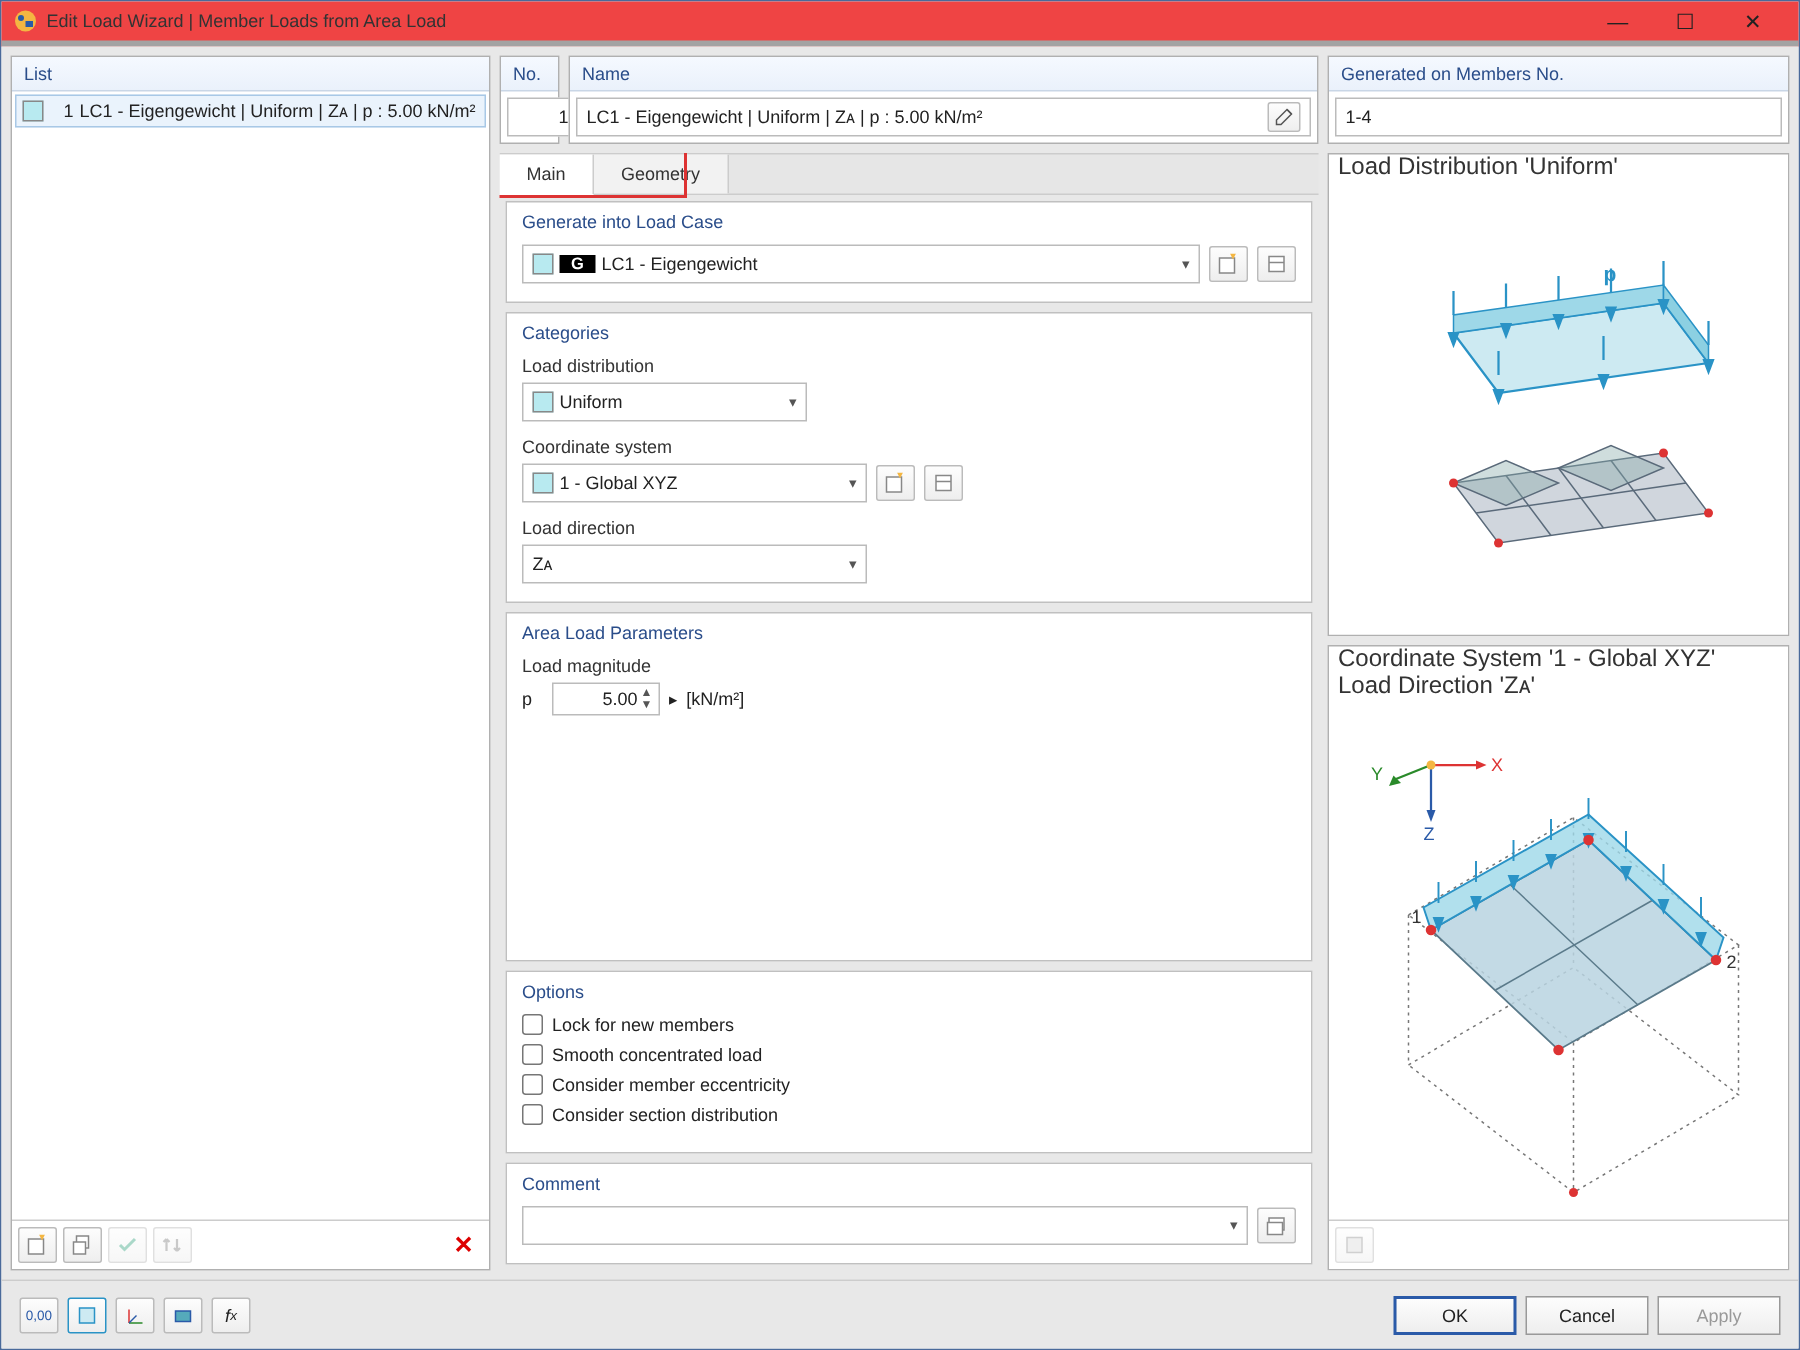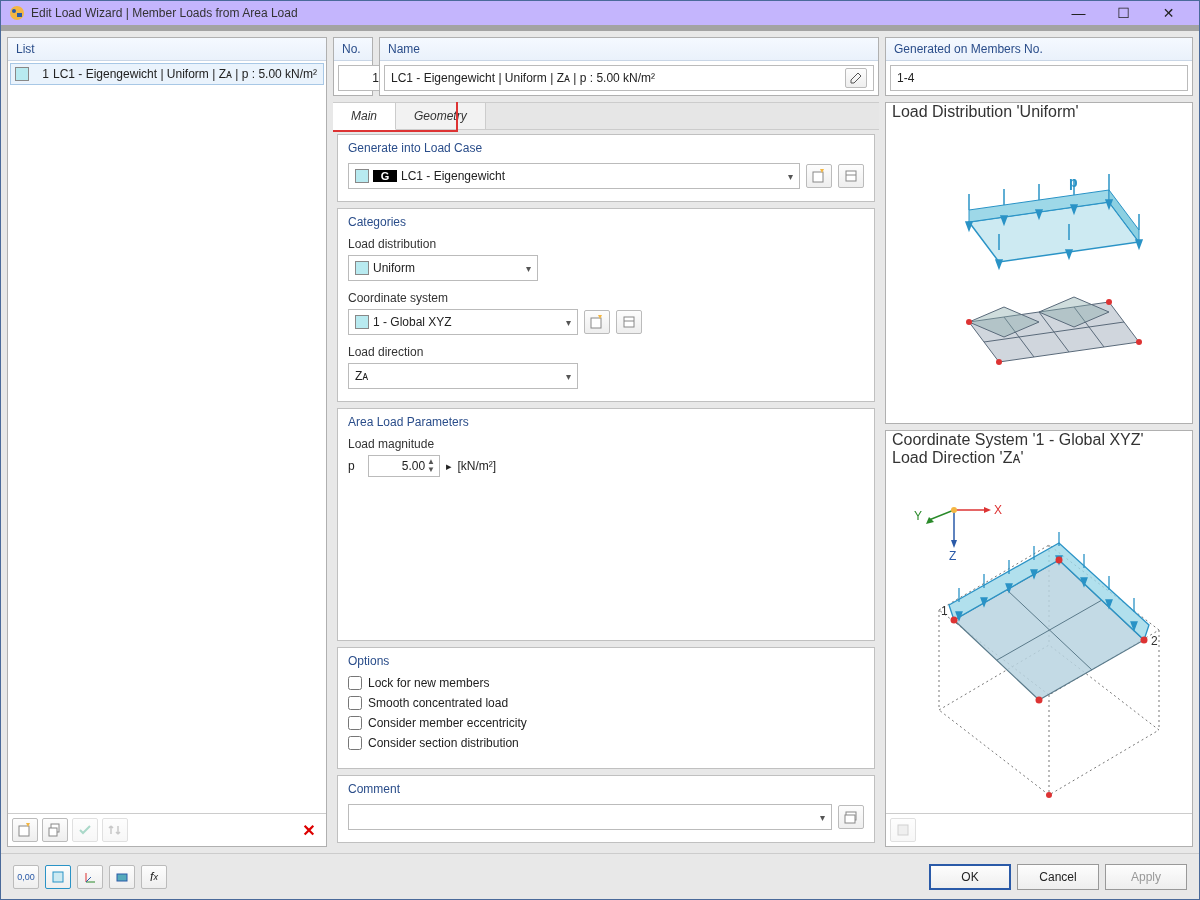"Edit Load Wizard | Member" .titlebar { background: #c4b5fd -> #ef4444; border-bottom: 6px solid #a3a3a3 -> 4px solid #a3a3a3 }
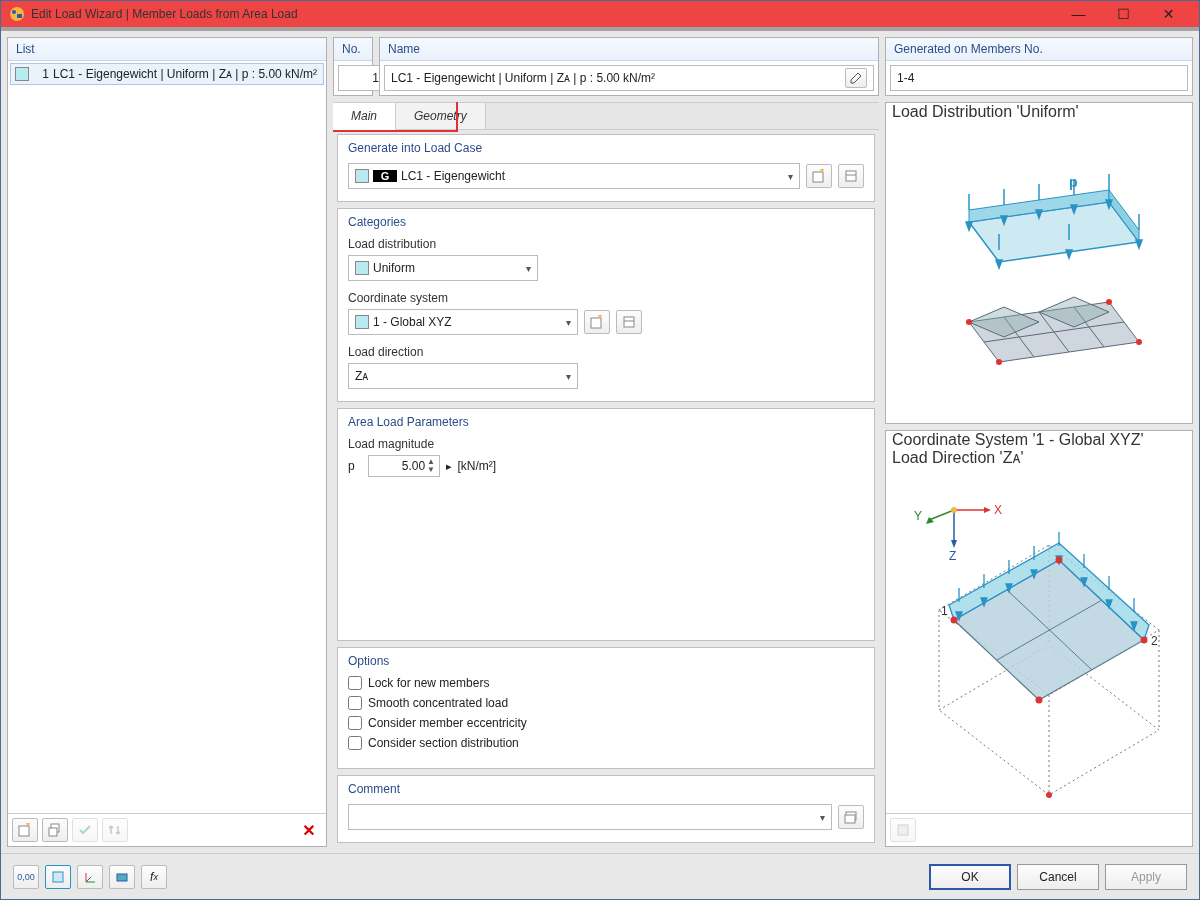"Main" div.tabs { font-style: italic -> none }
